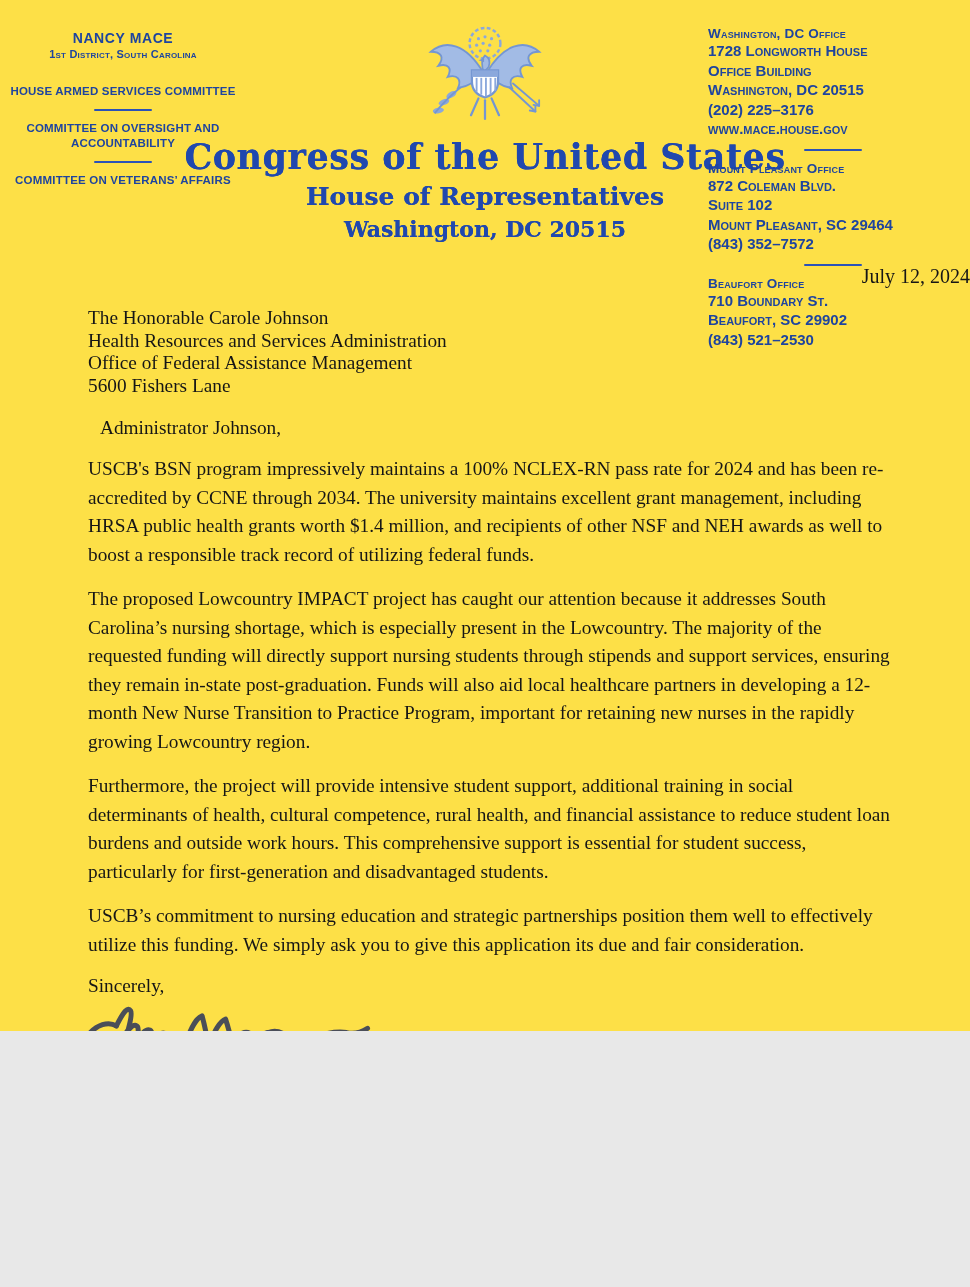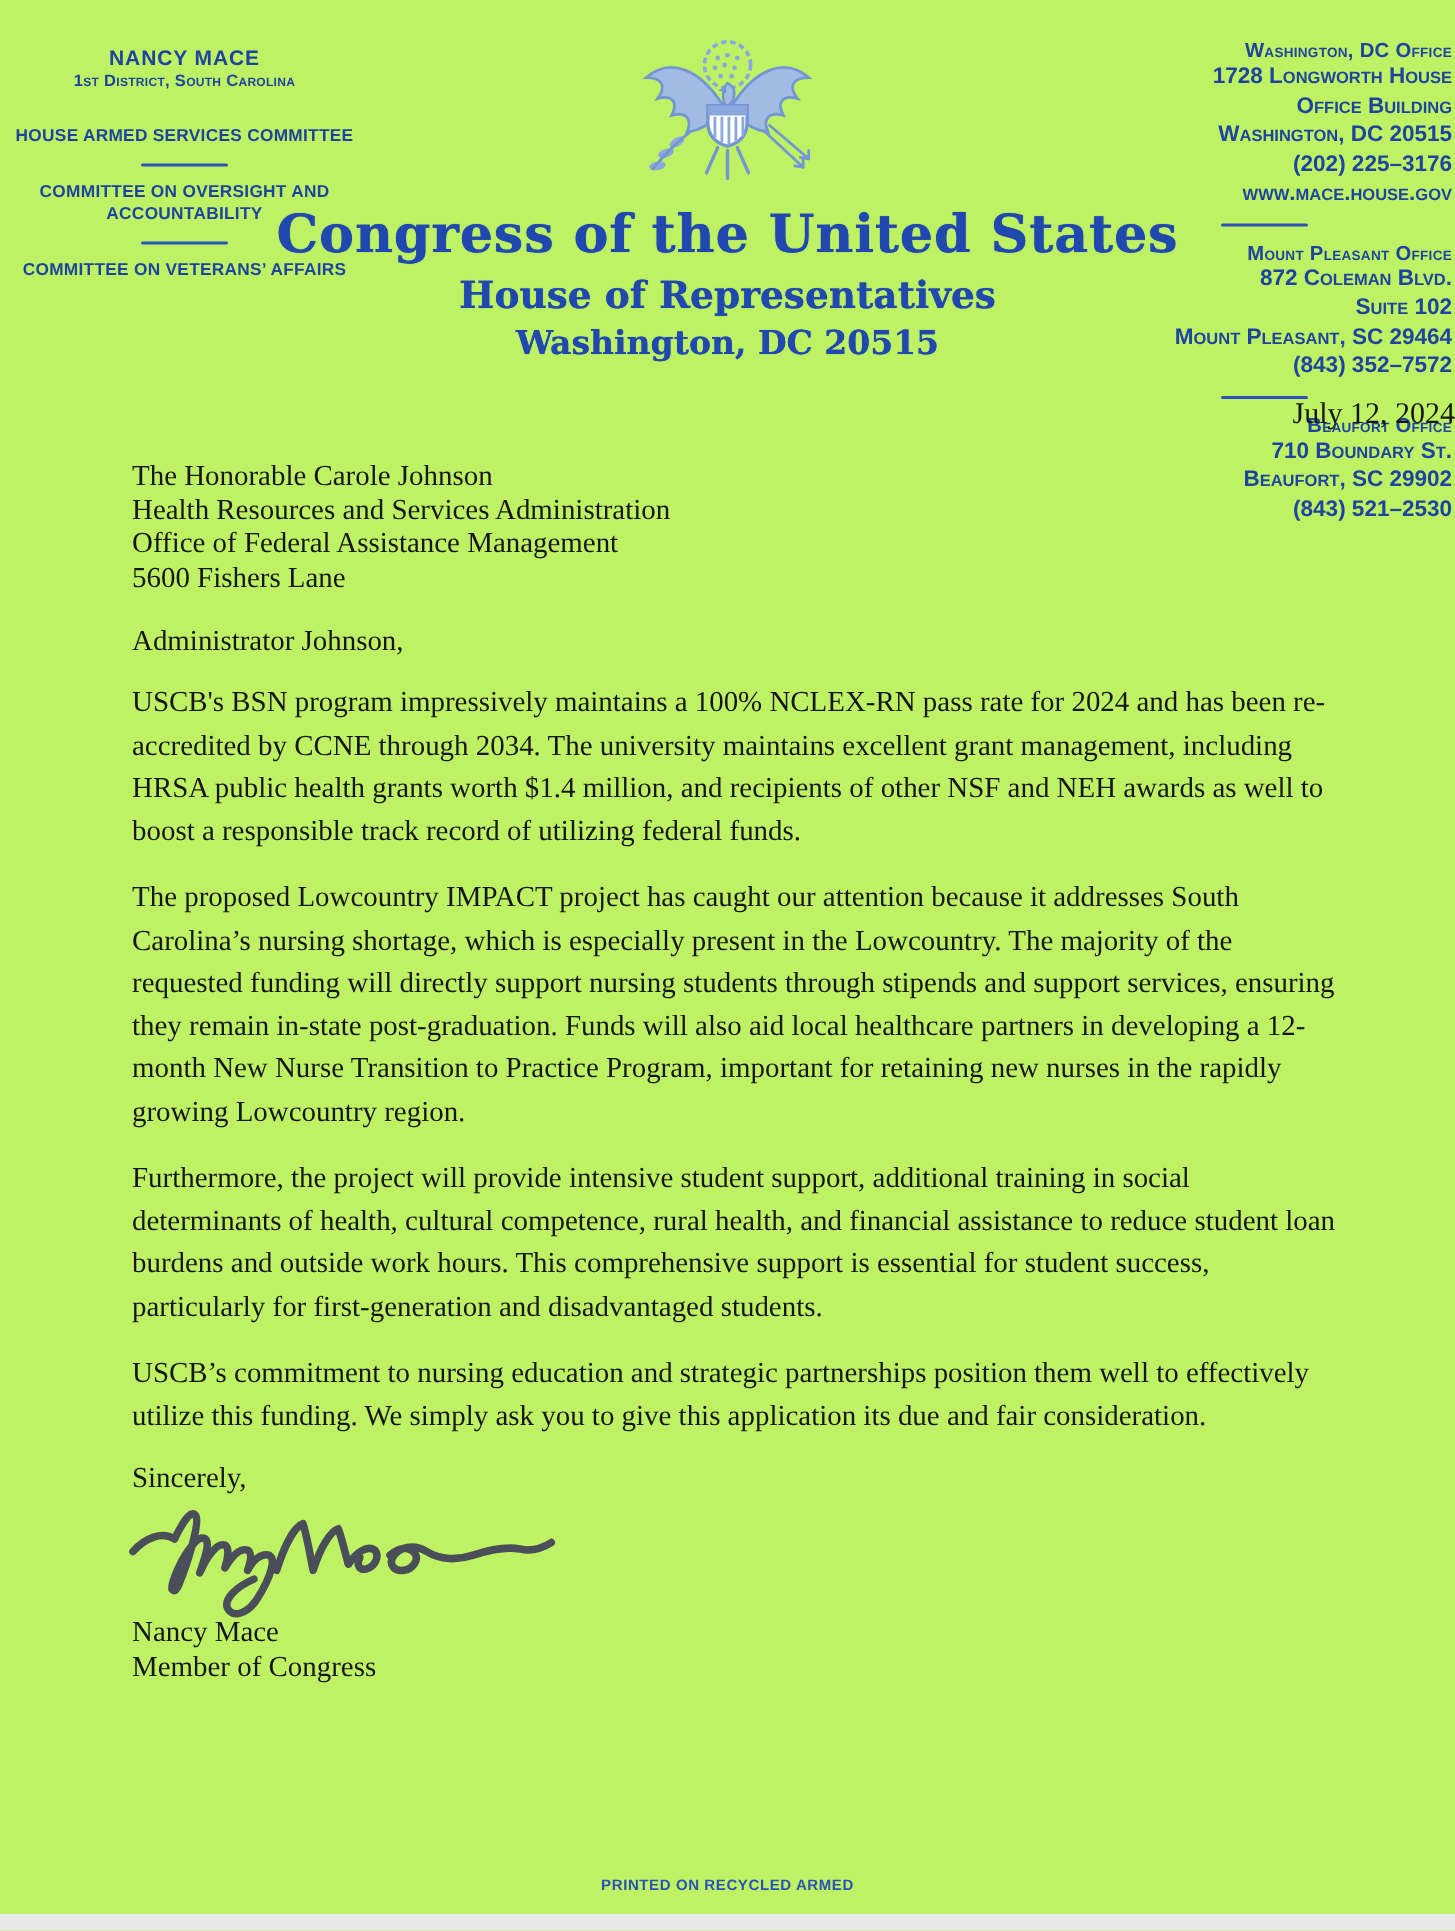"NANCY MACE" .page { background: #bef264 -> #fde047; height: 1276px -> 1031px }
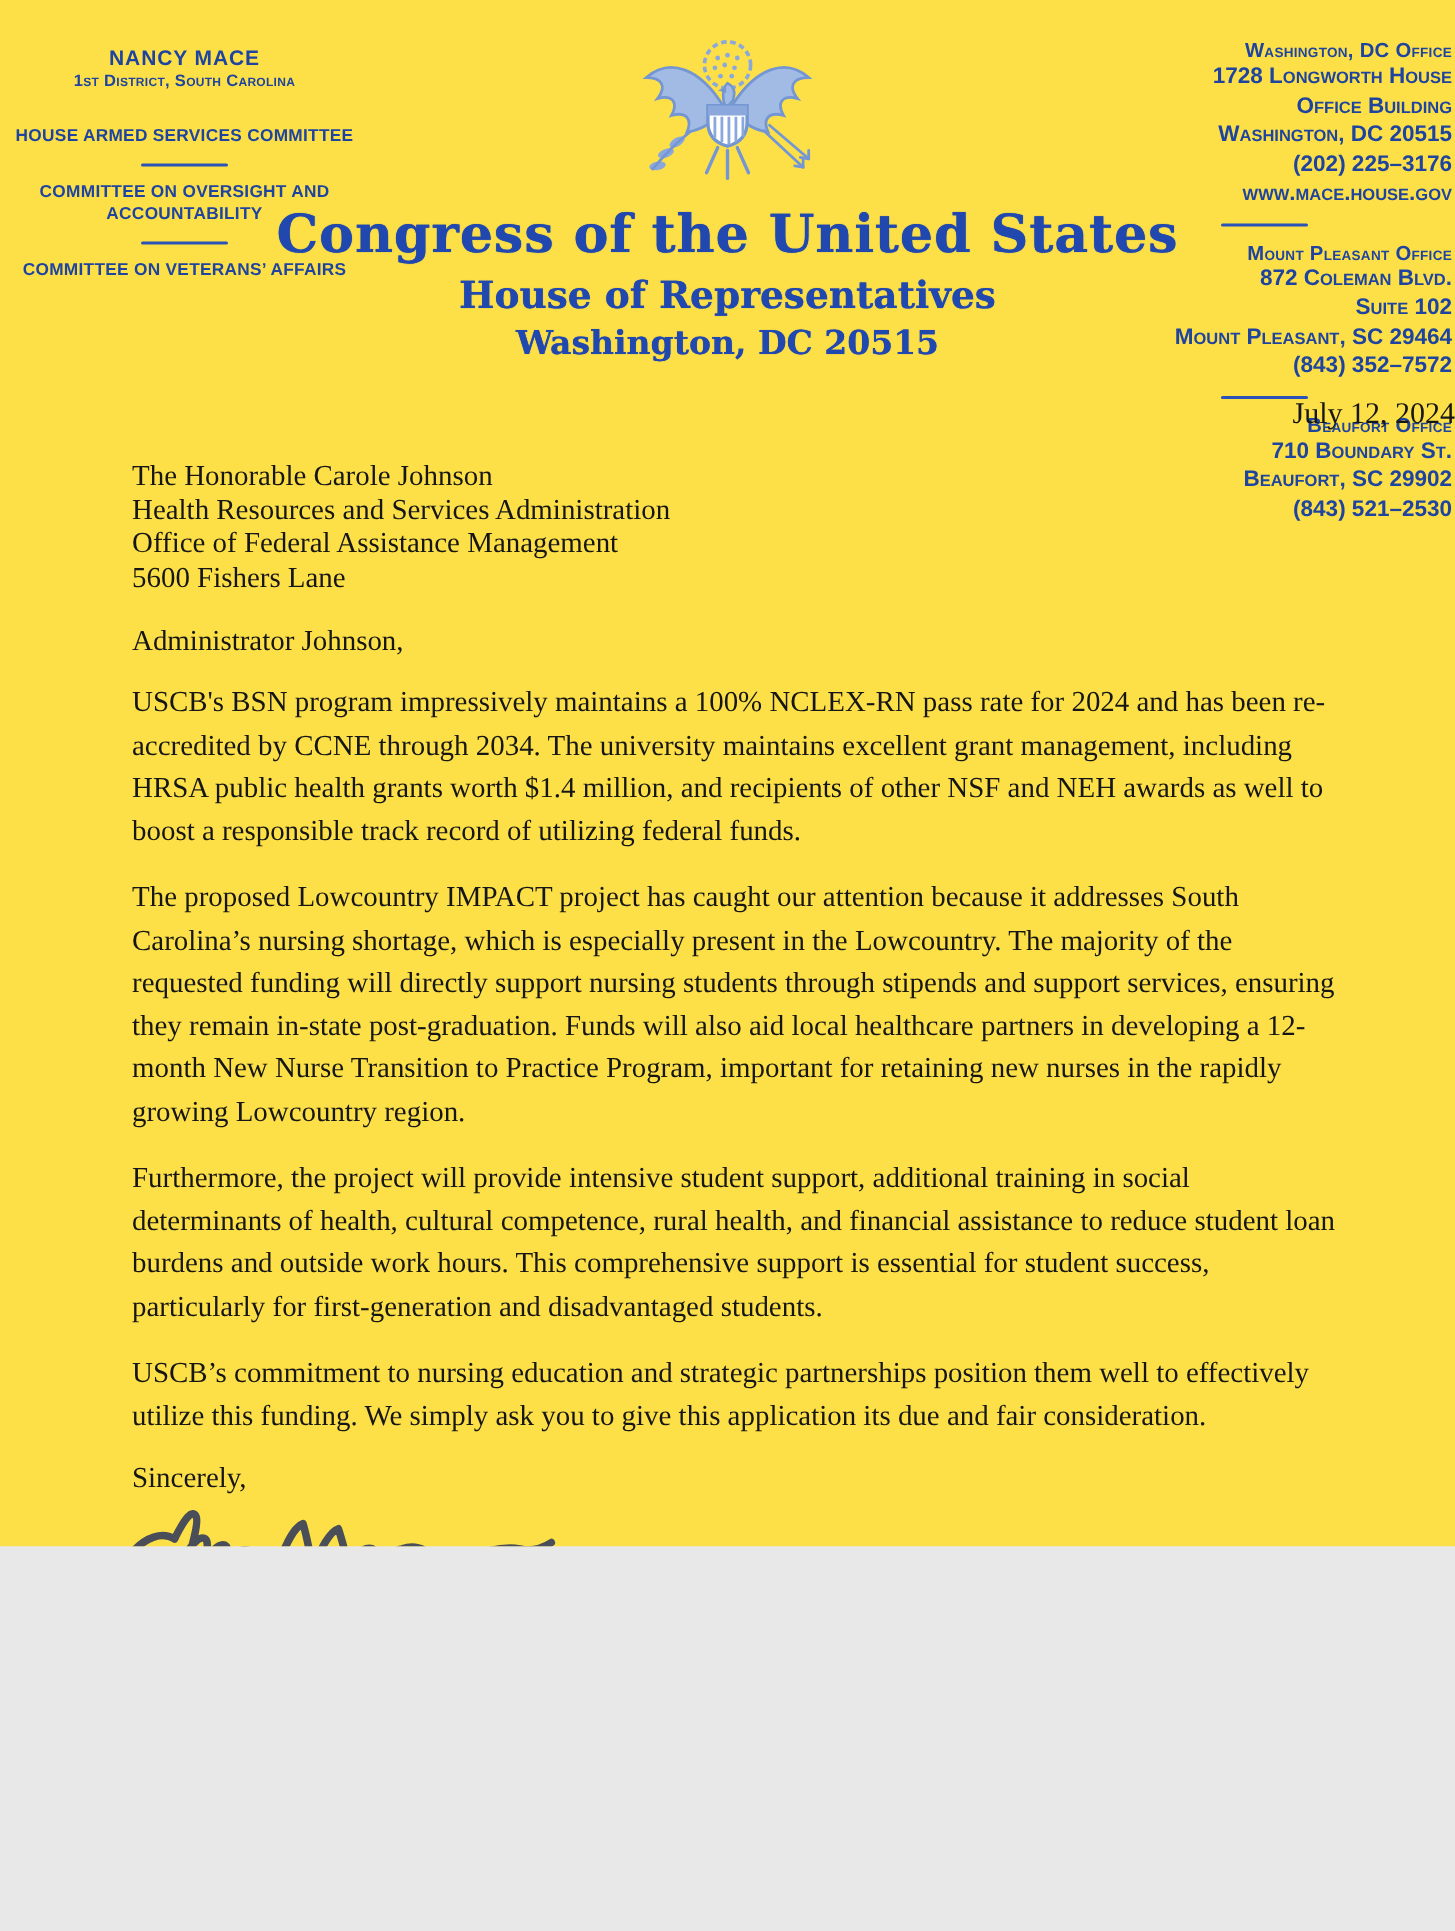"Washington, DC Office" .offices { right: 2px -> 12px; text-align: right -> left }
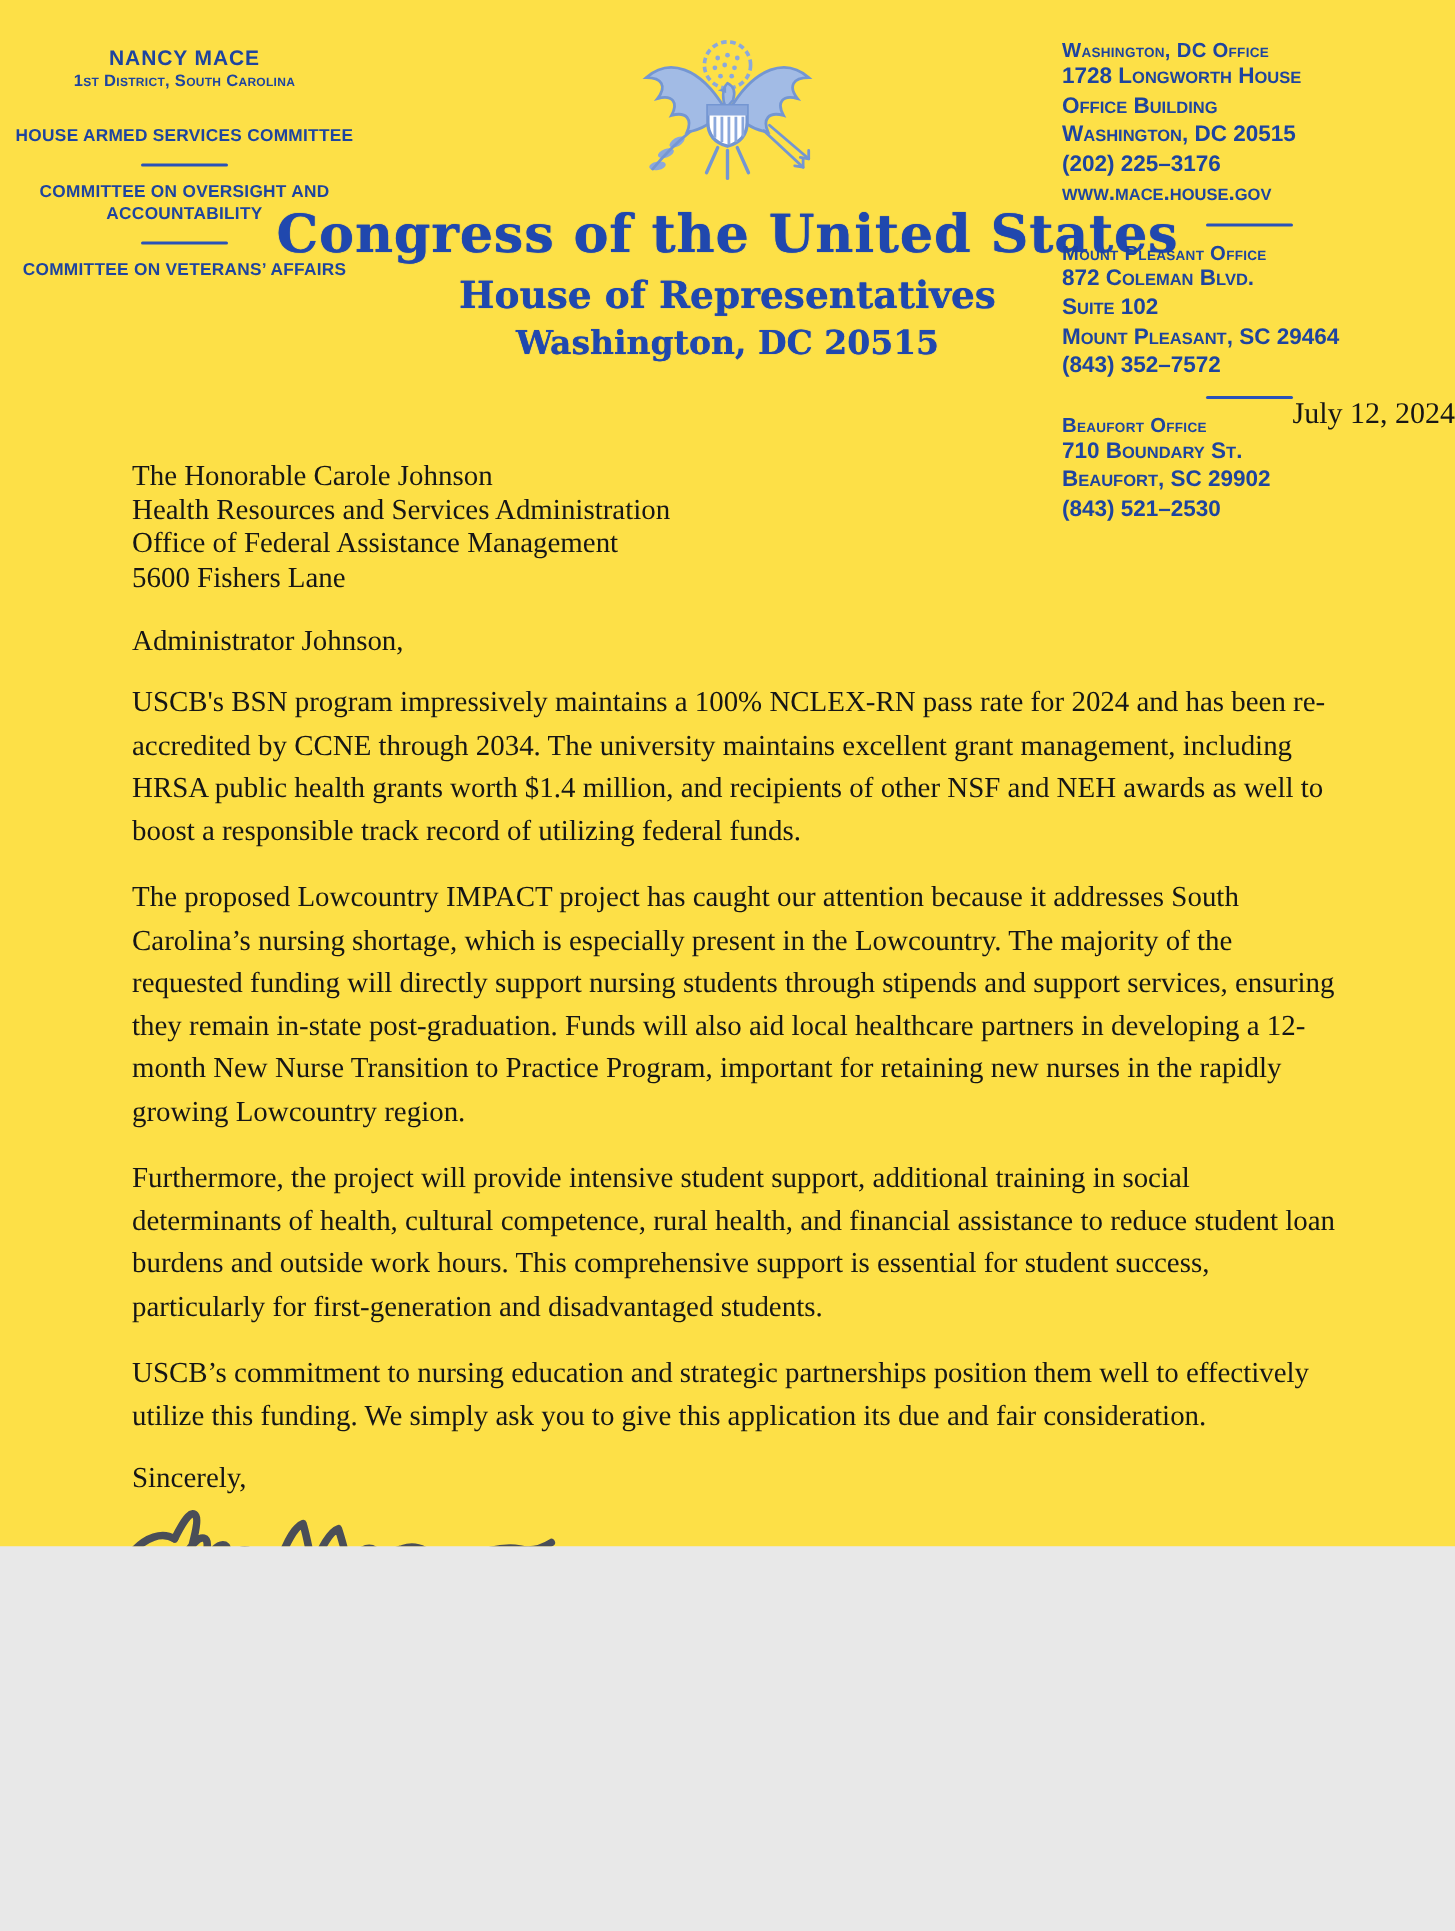"Administrator Johnson," .salutation { margin: 19px 0 0 -> 19px 12px 0 }
